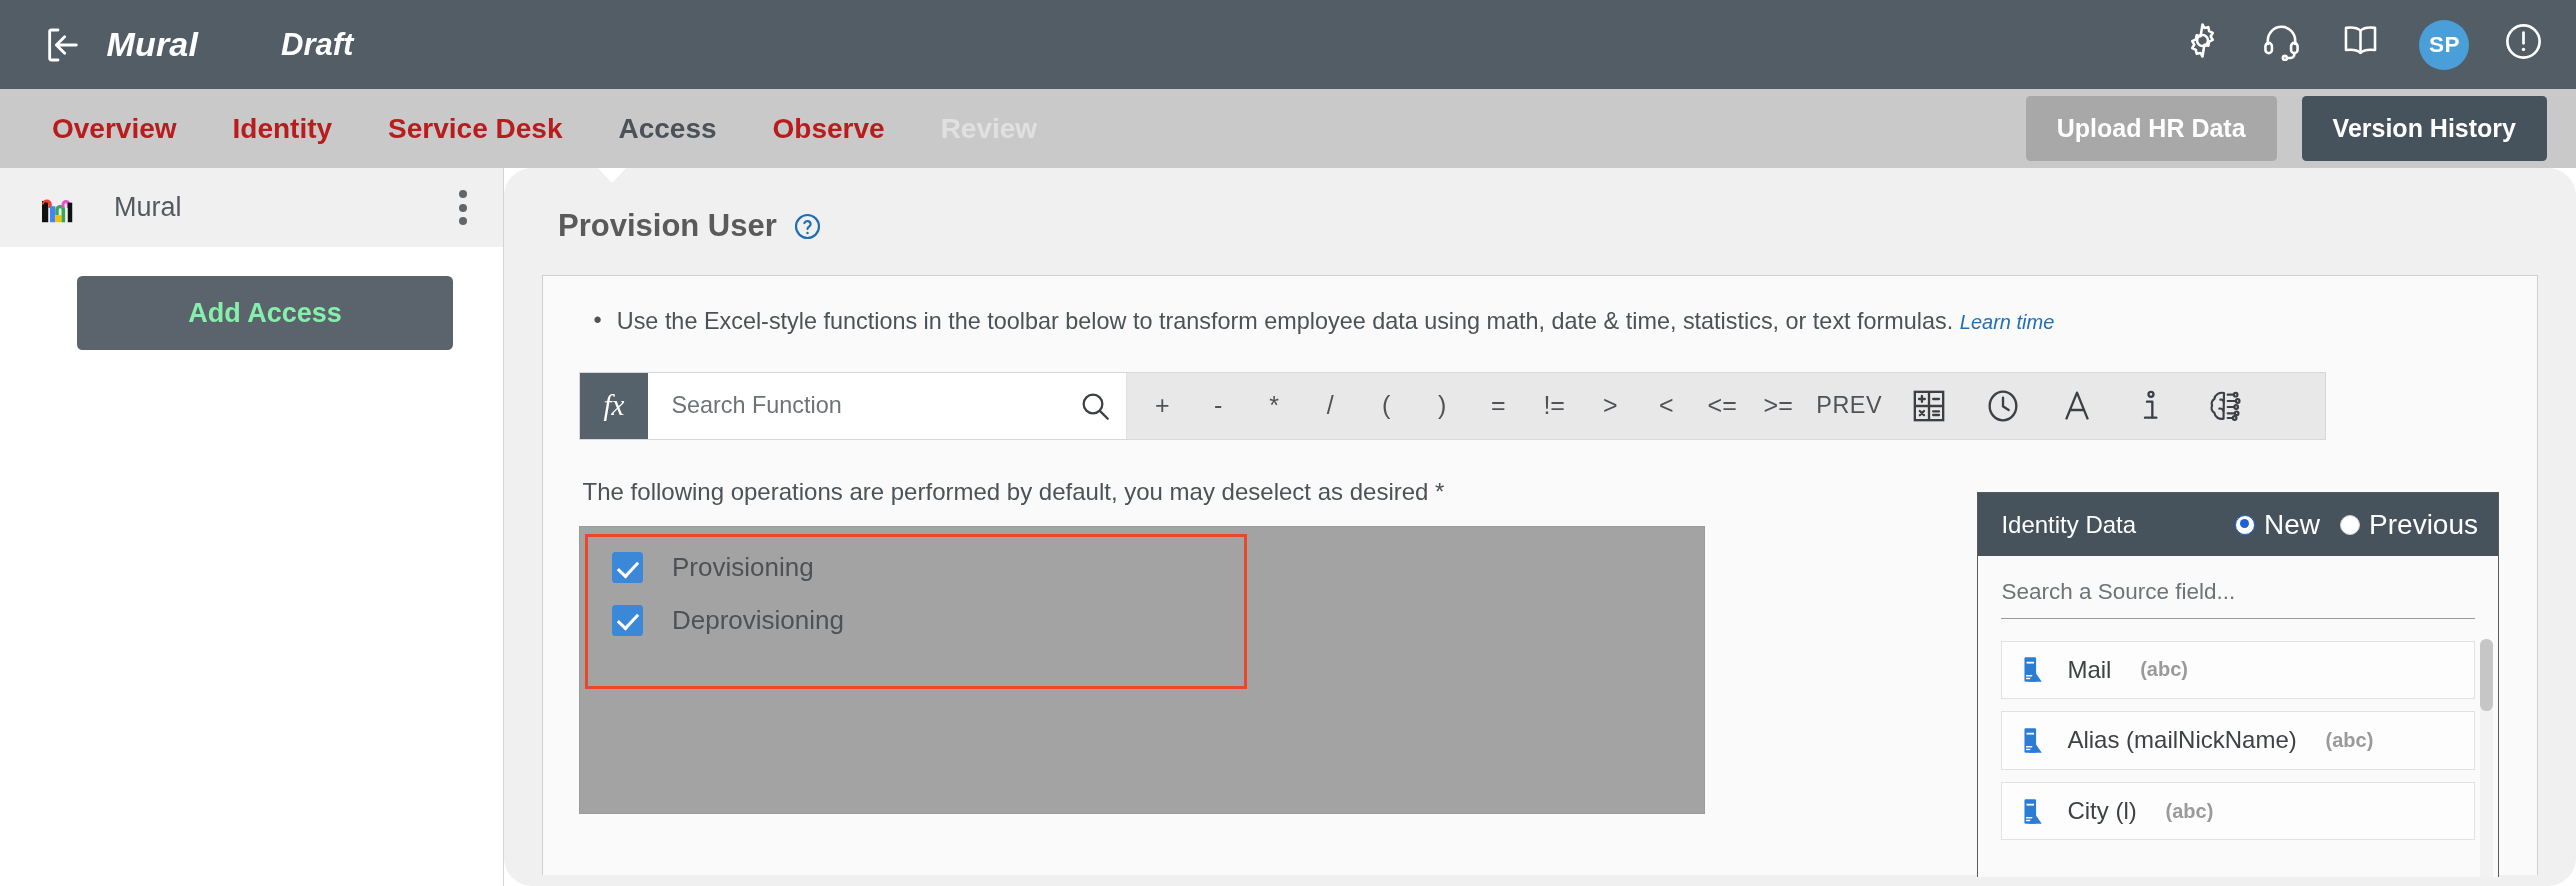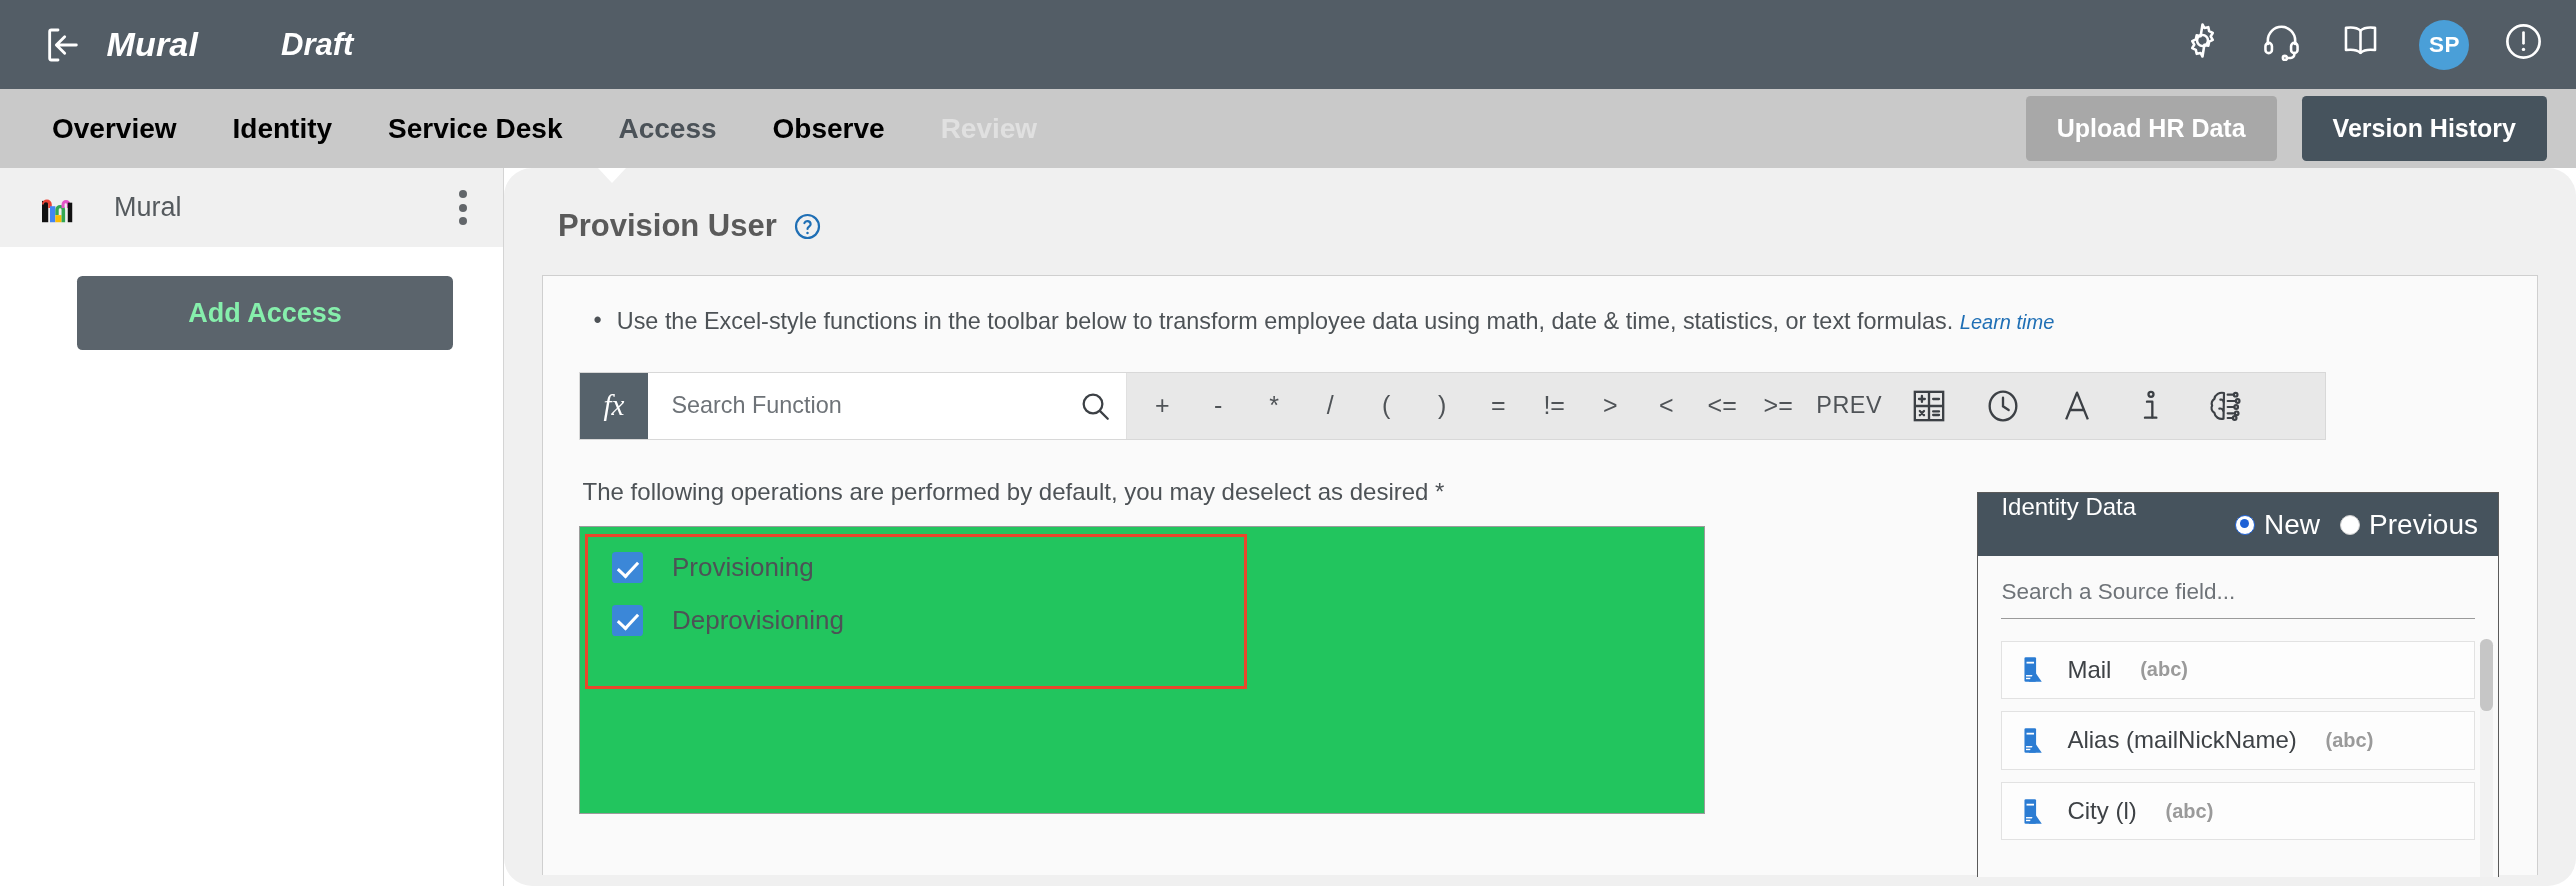"Overview" .nav-item { color: #000000 -> #b91c1c }
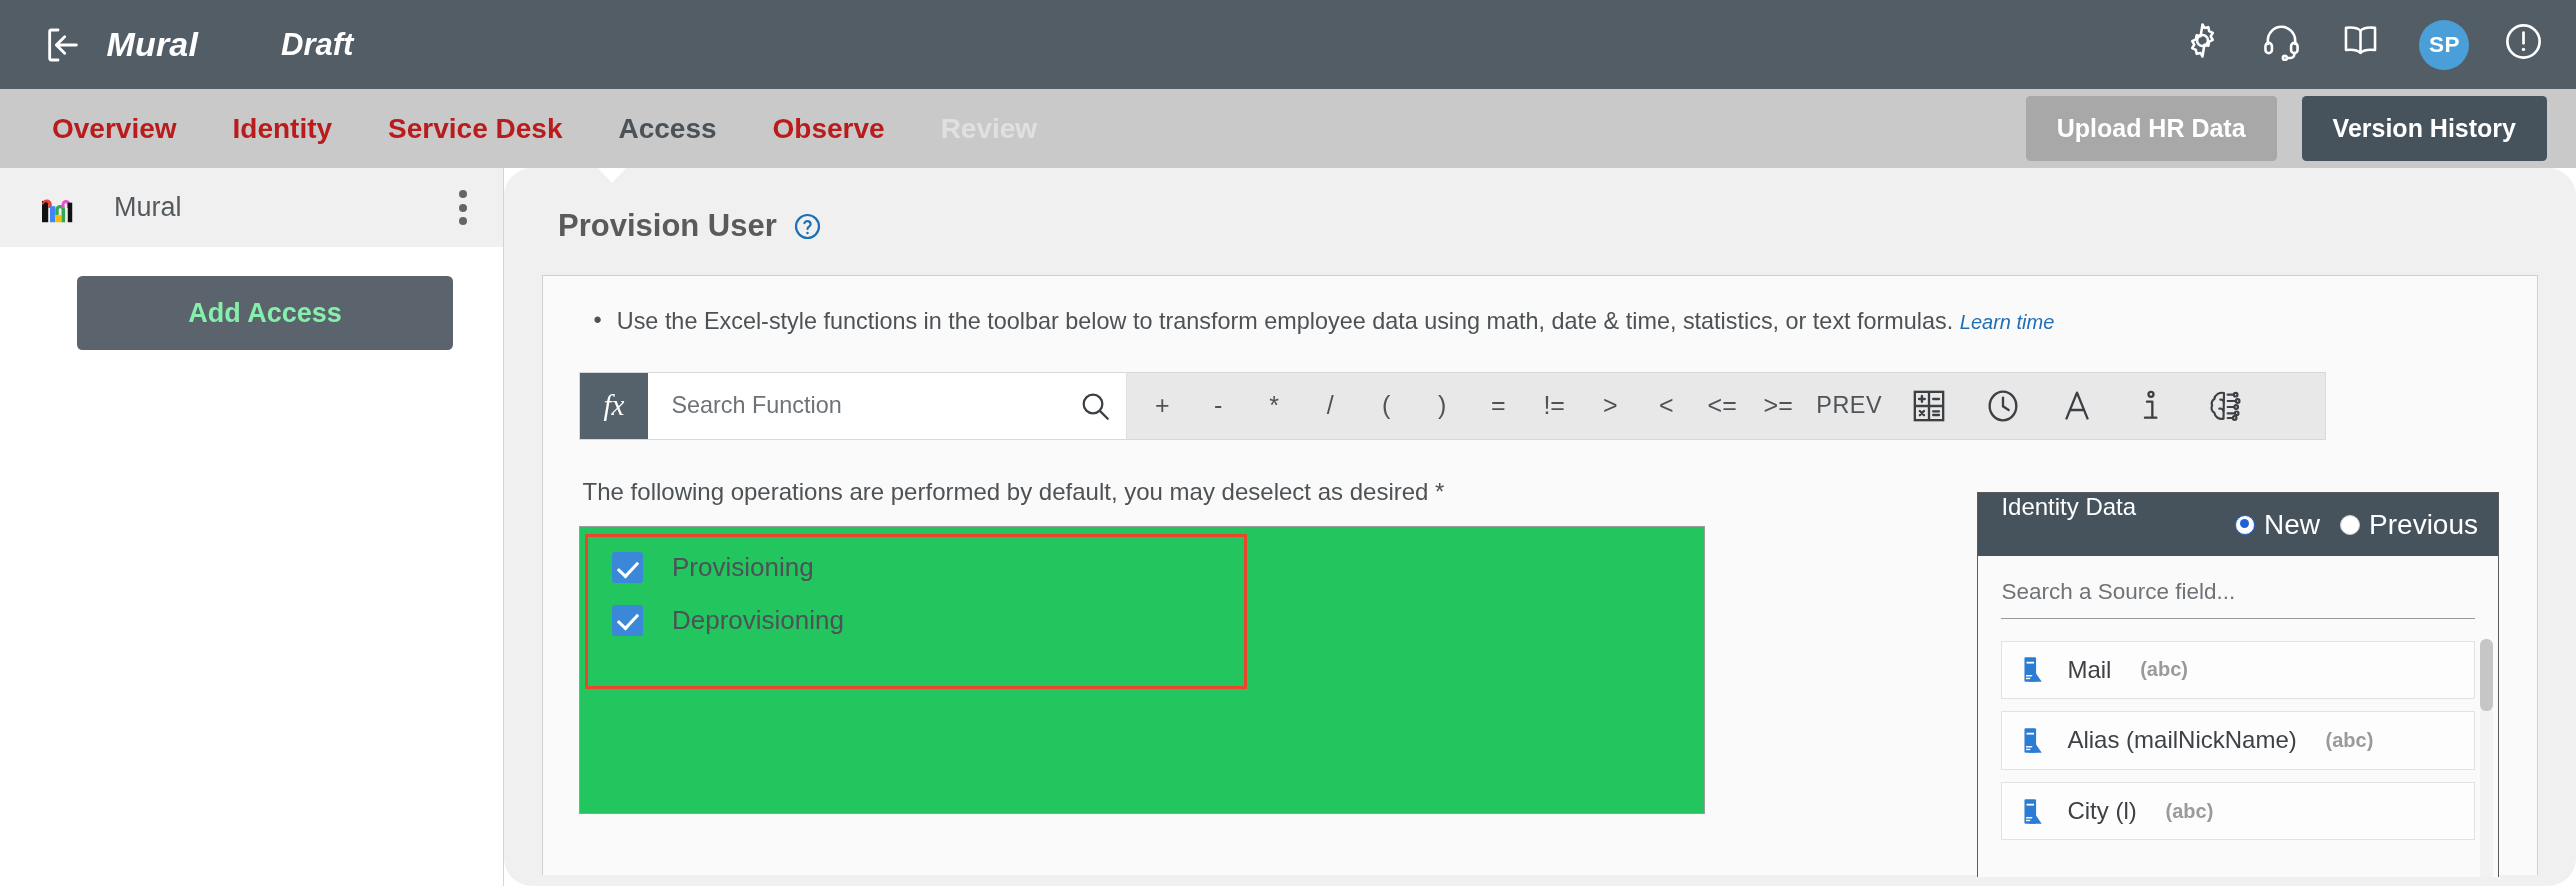"Identity Data" .identity-header { align-items: none -> center }
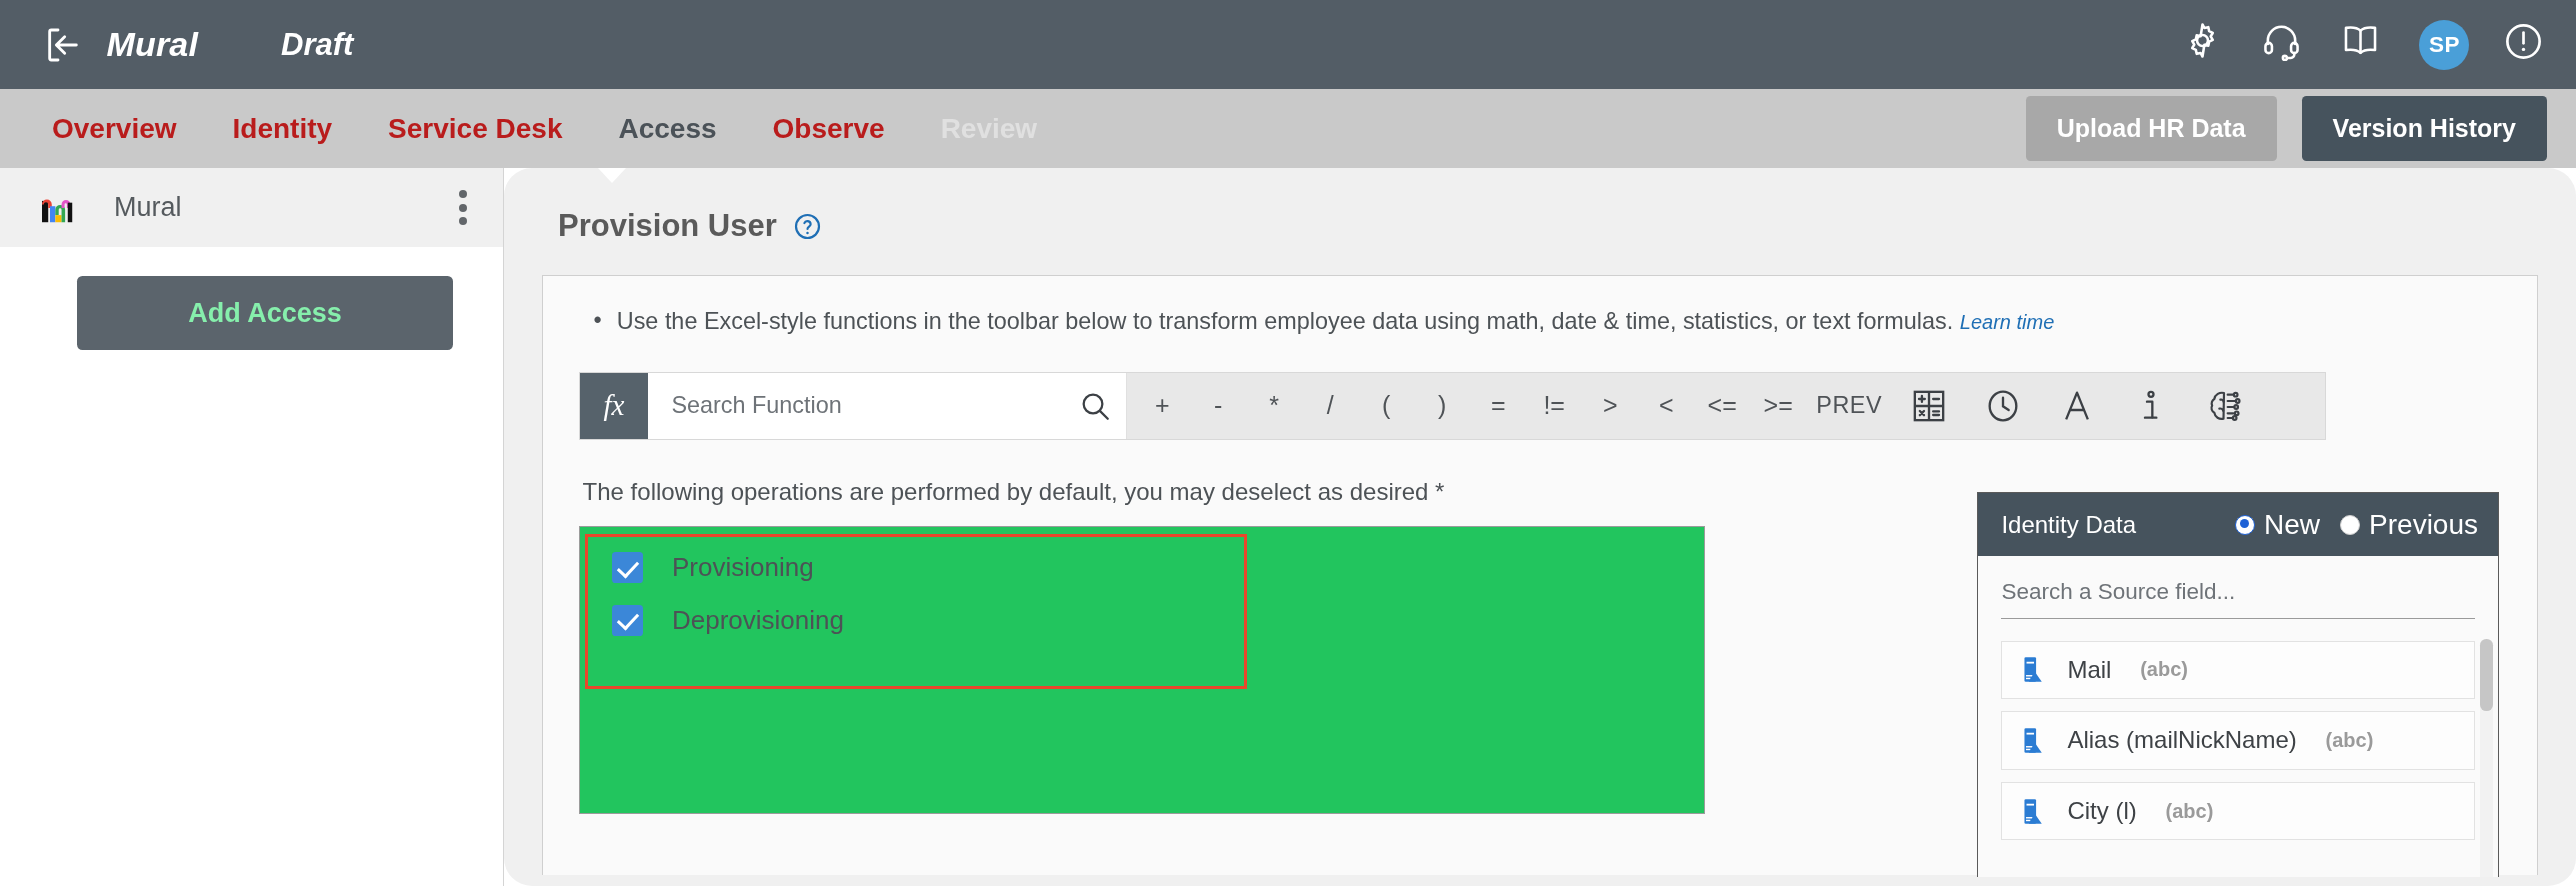"Provisioning" .ops-box { background: #22c55e -> #a3a3a3 }
